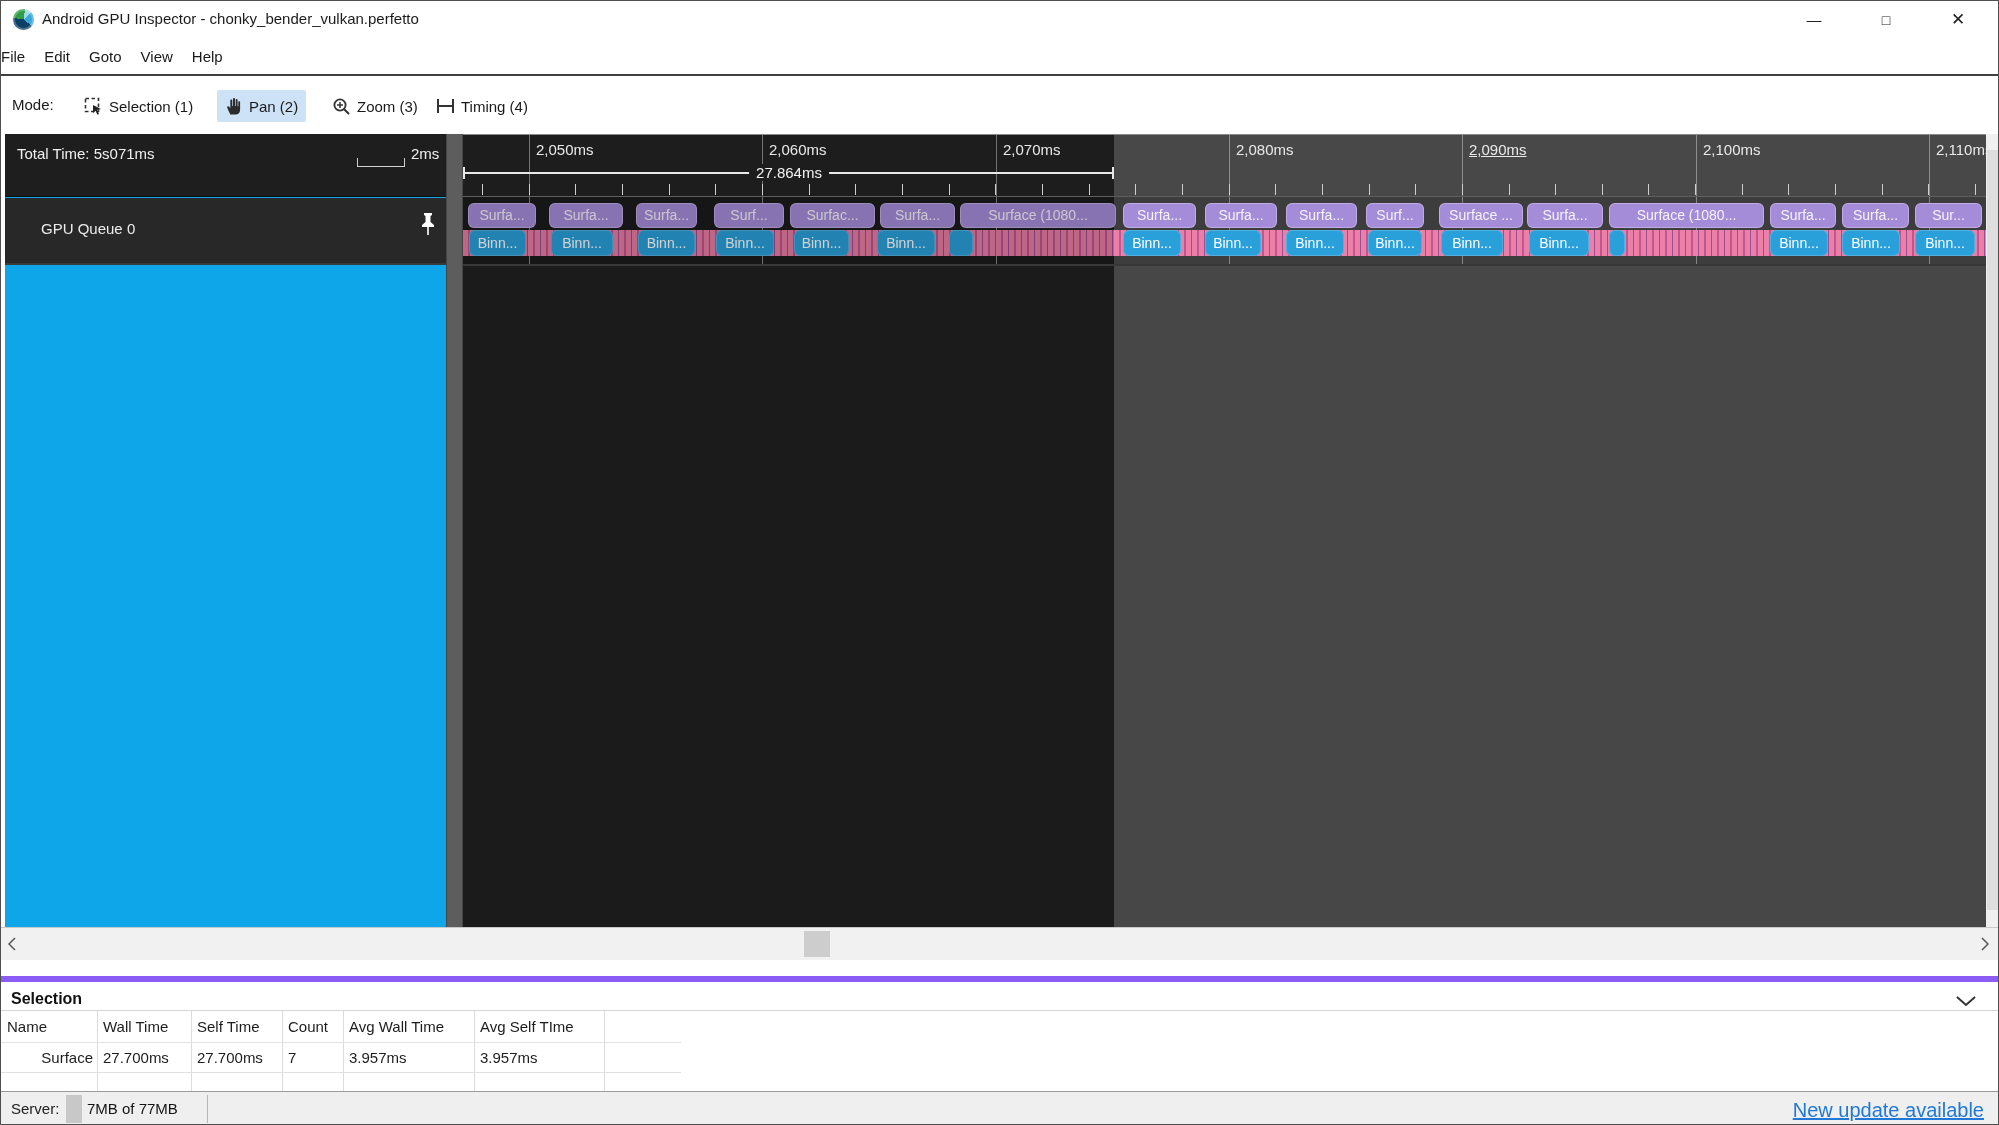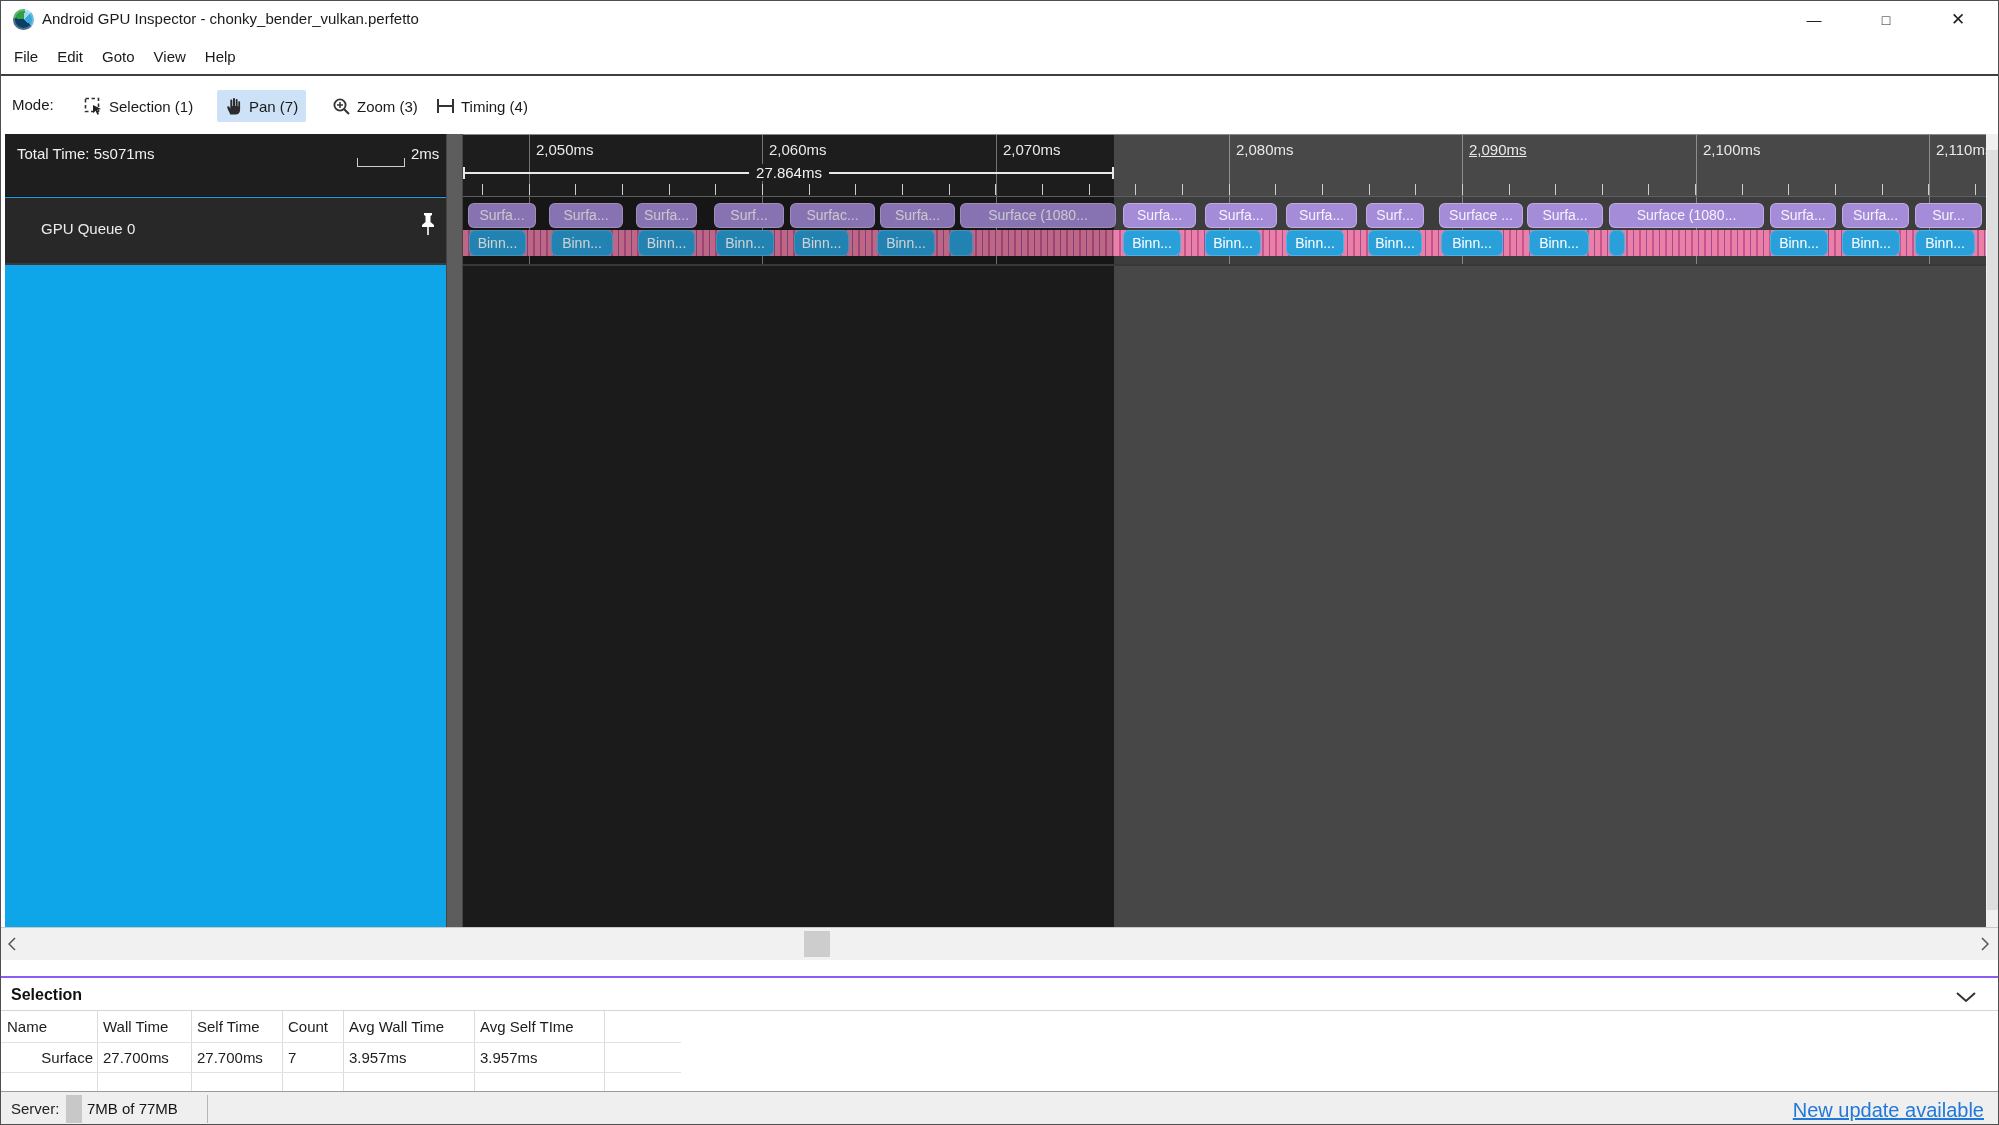"File" .menubar { padding-left: 13px -> none }
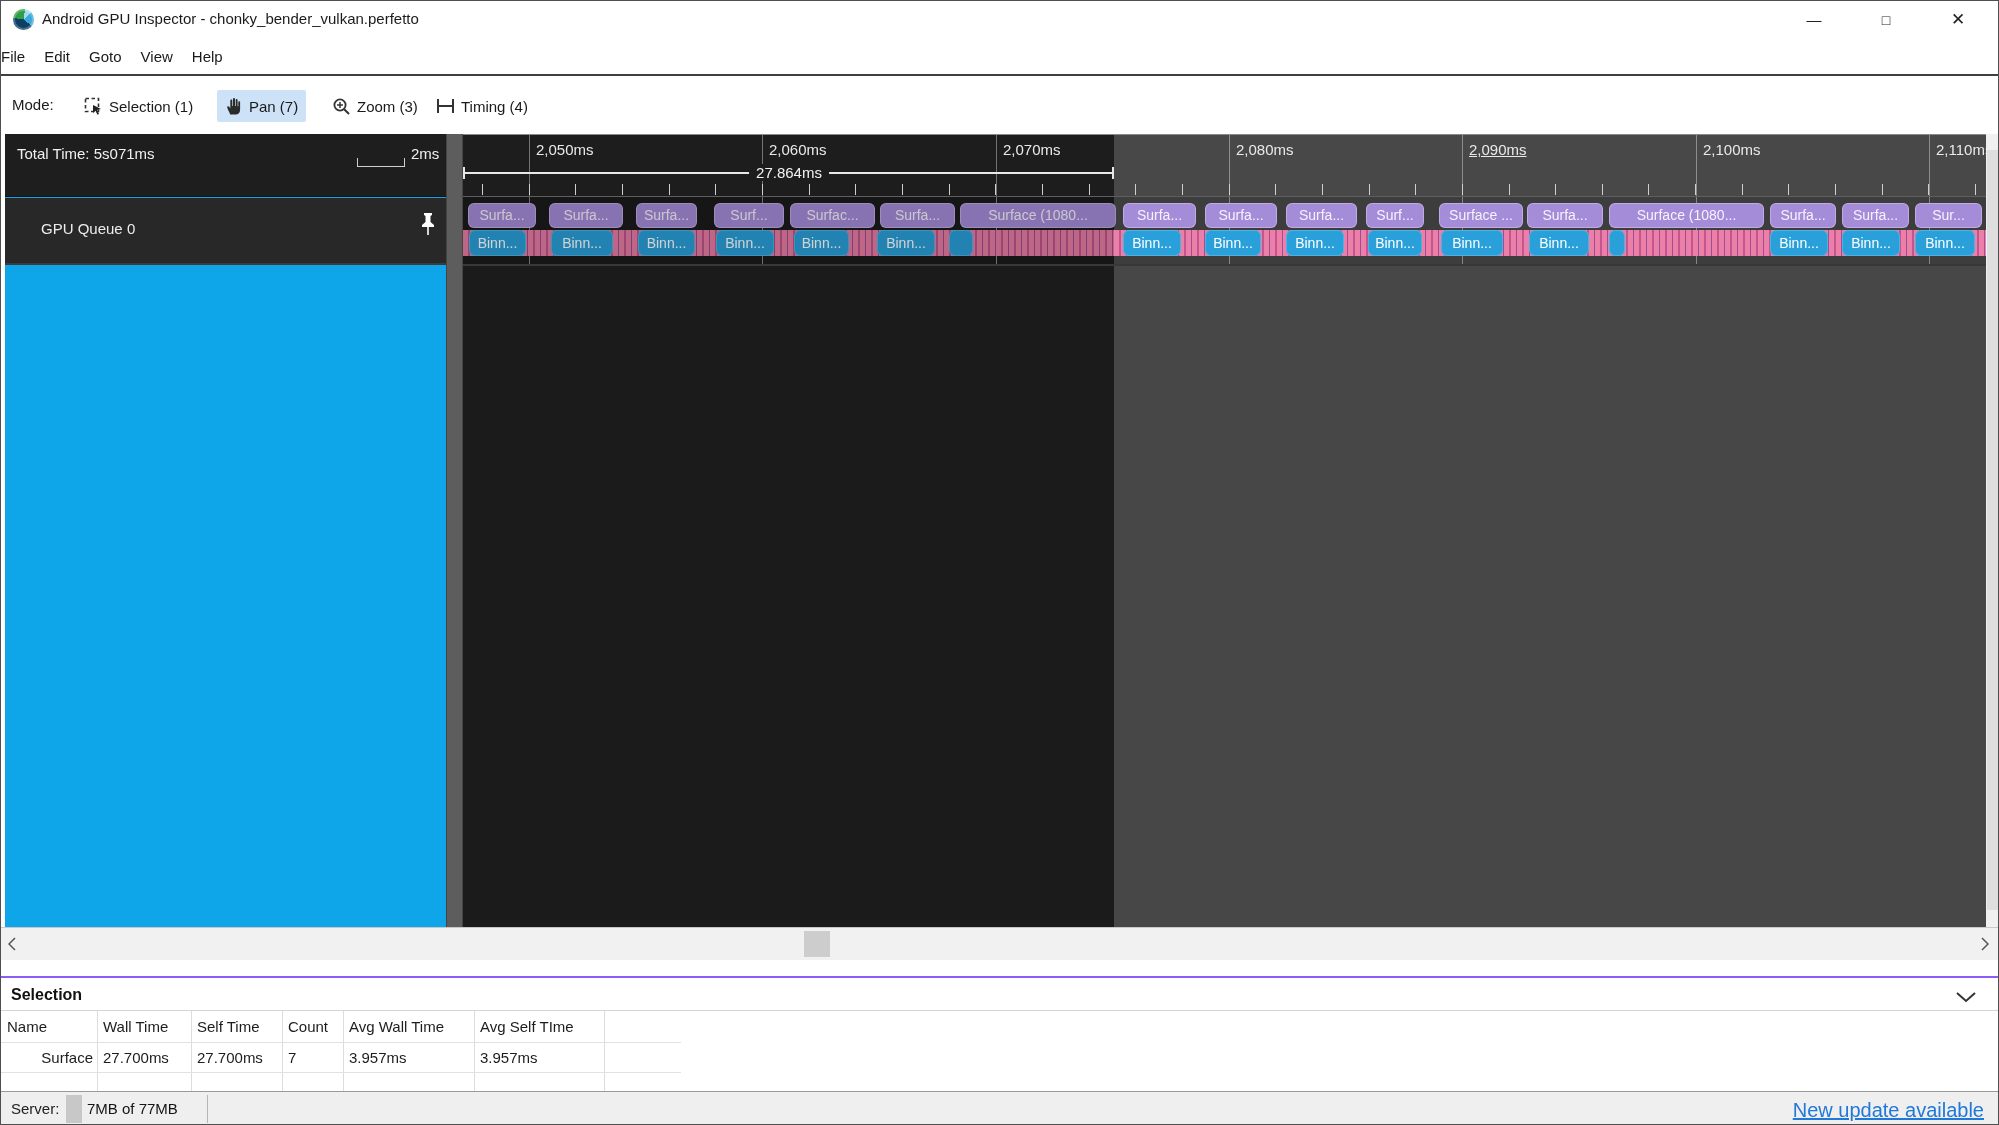"Pan (7)" span { text: 7 -> 2 }
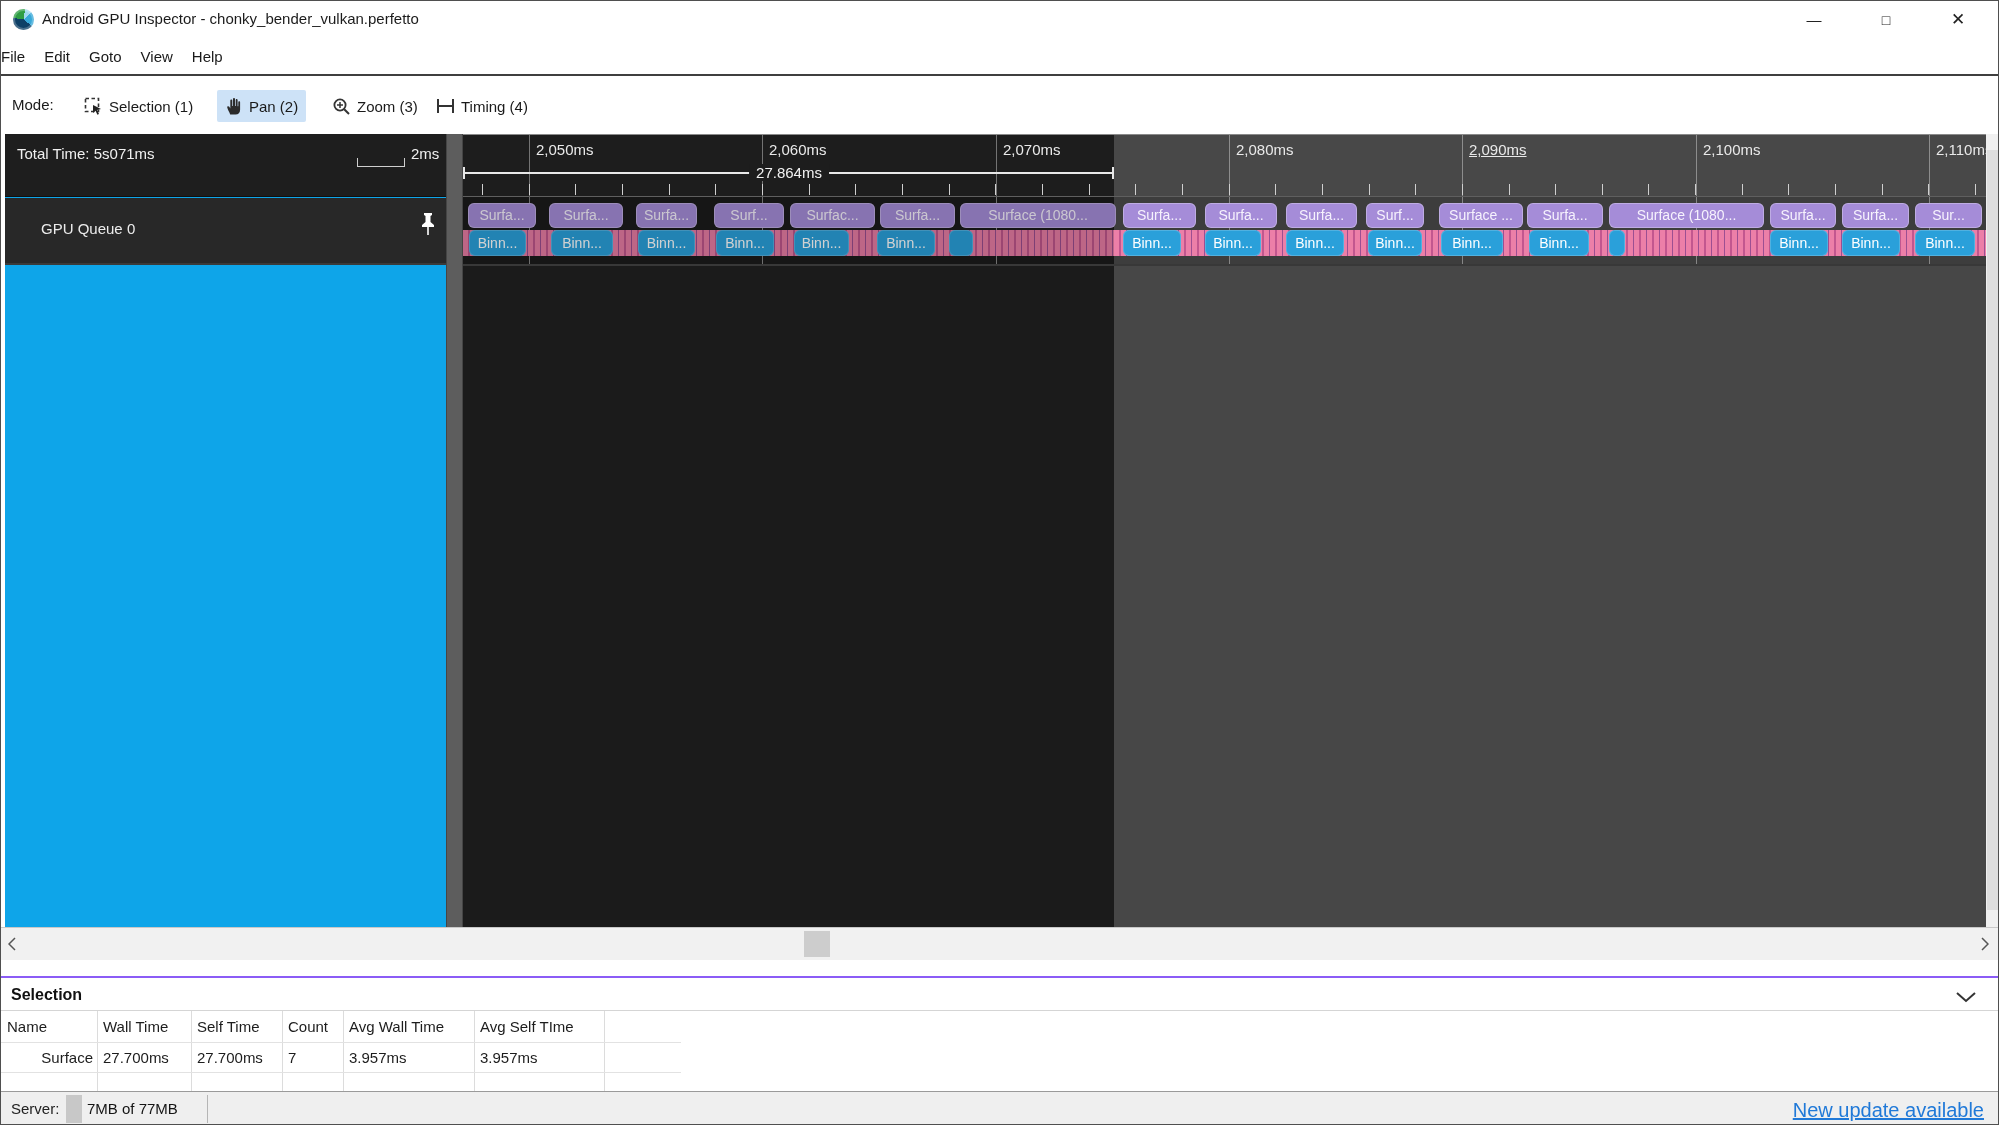"Selection" .sel-header { border-top: 2px solid #8b5cf6 -> 6px solid #8b5cf6 }
